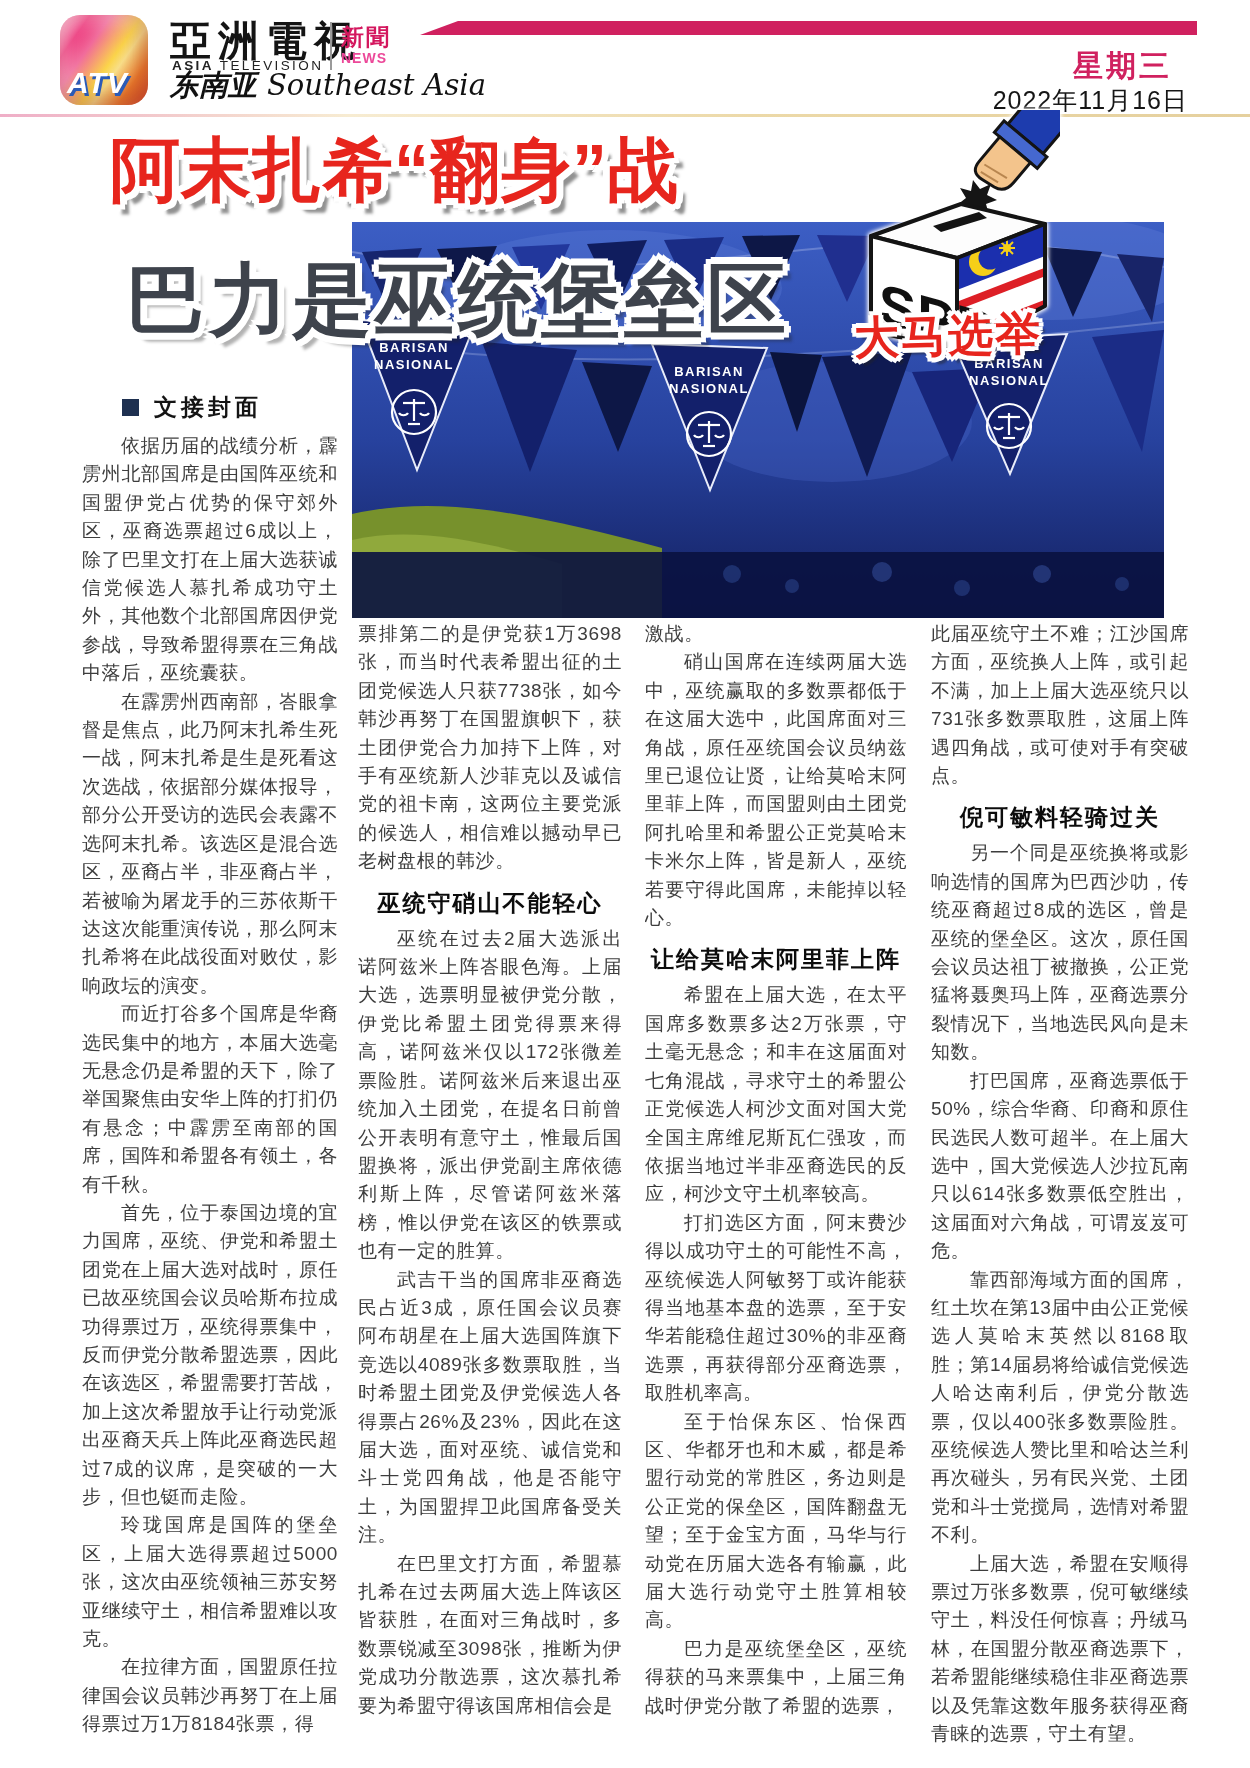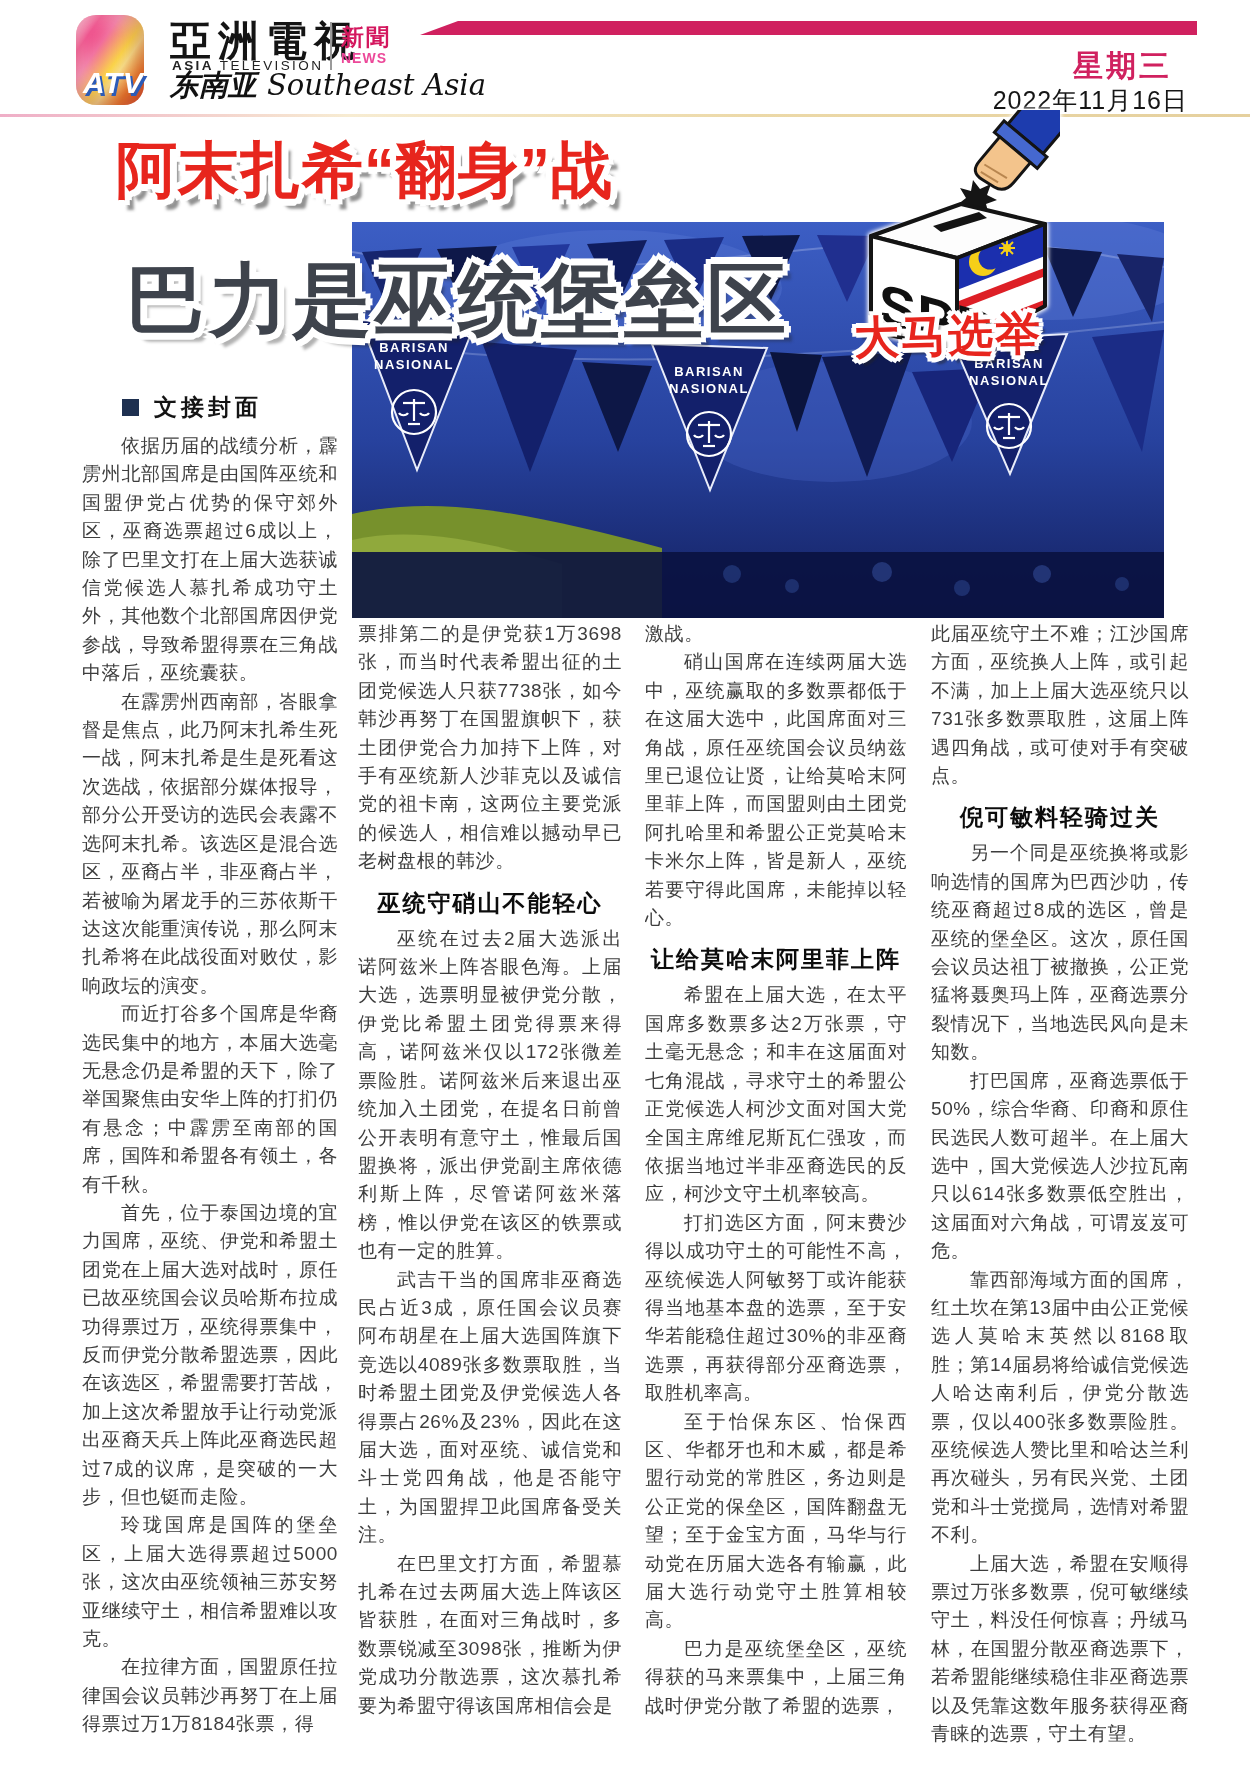"ATV" .atv-icon { left: 76px -> 60px; width: 68px -> 88px }
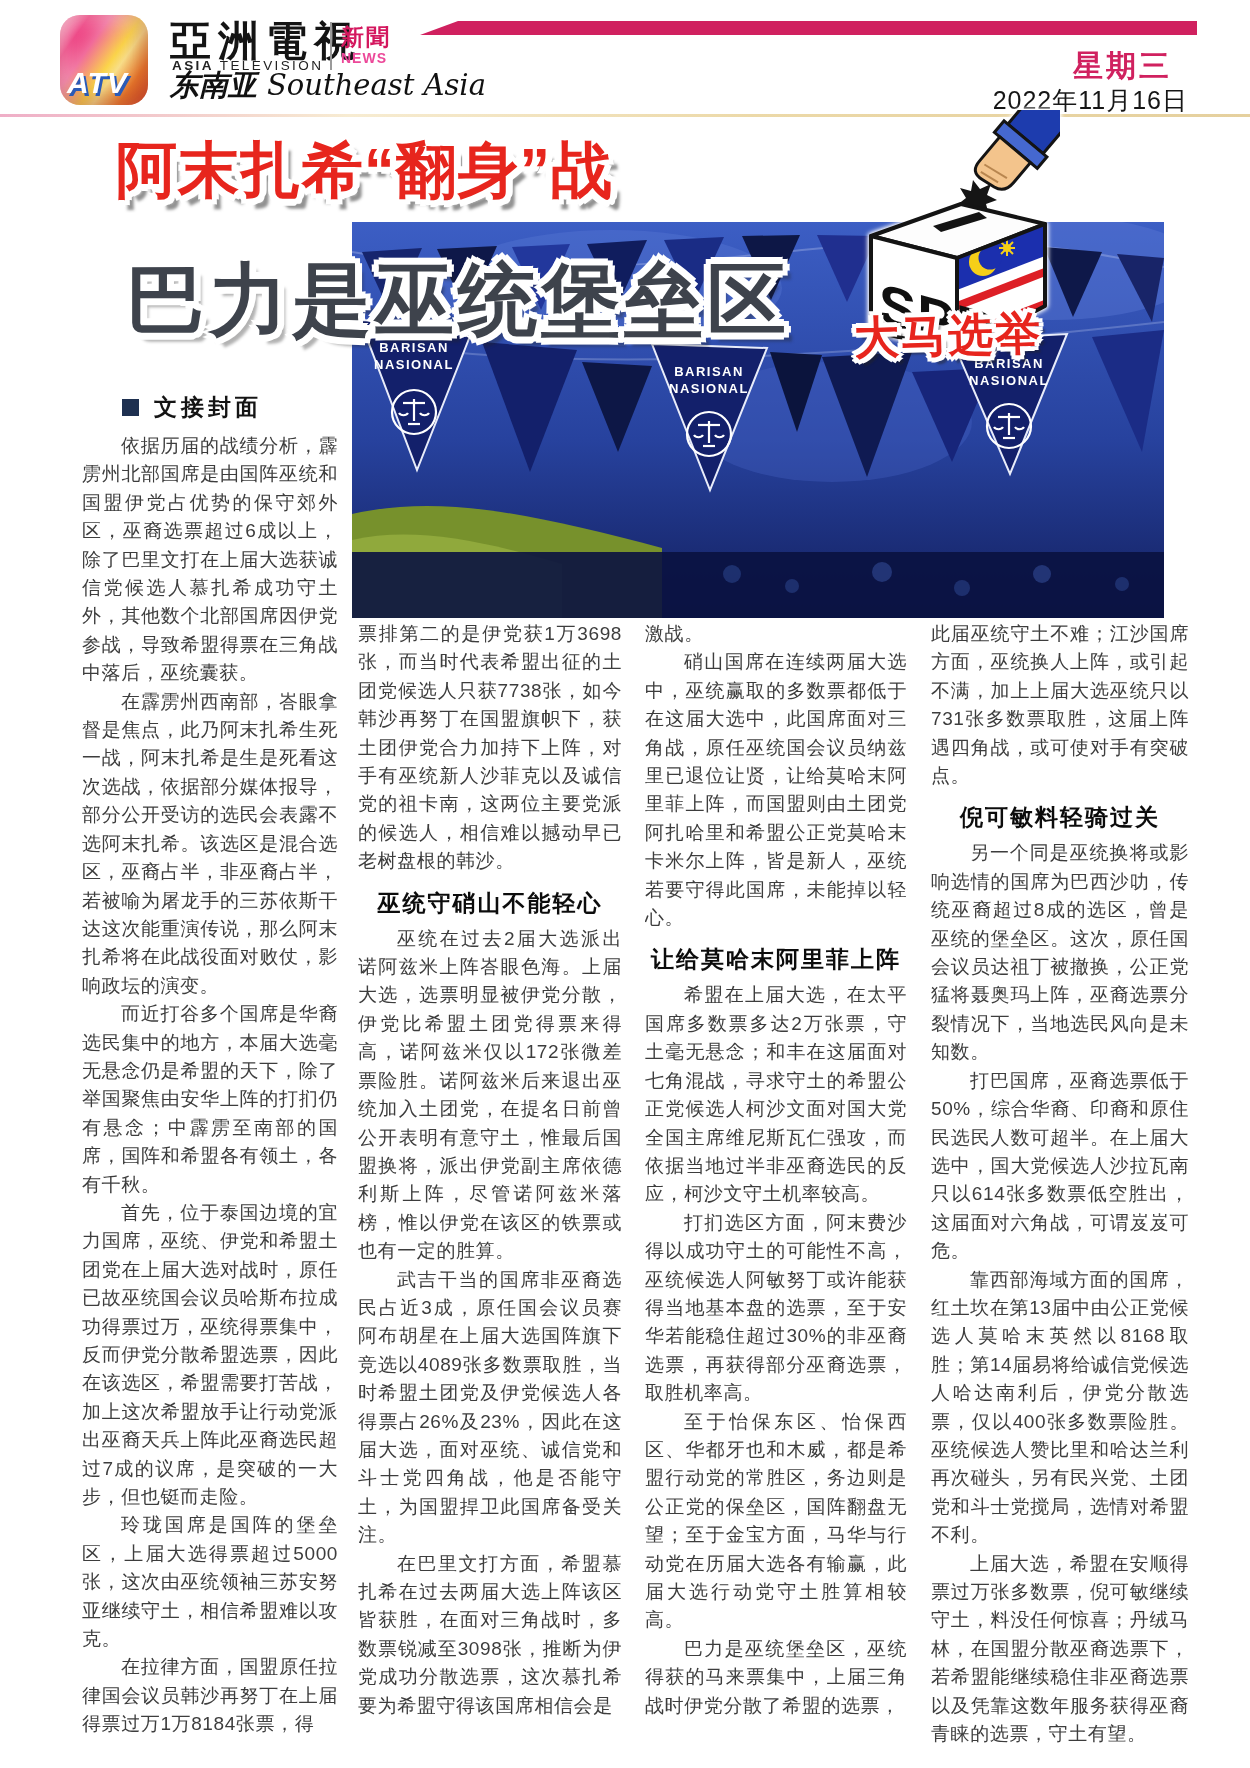"阿末扎希“翻身”战" .main-title { font-size: 61px -> 70px; margin: 12px -> 6px }
